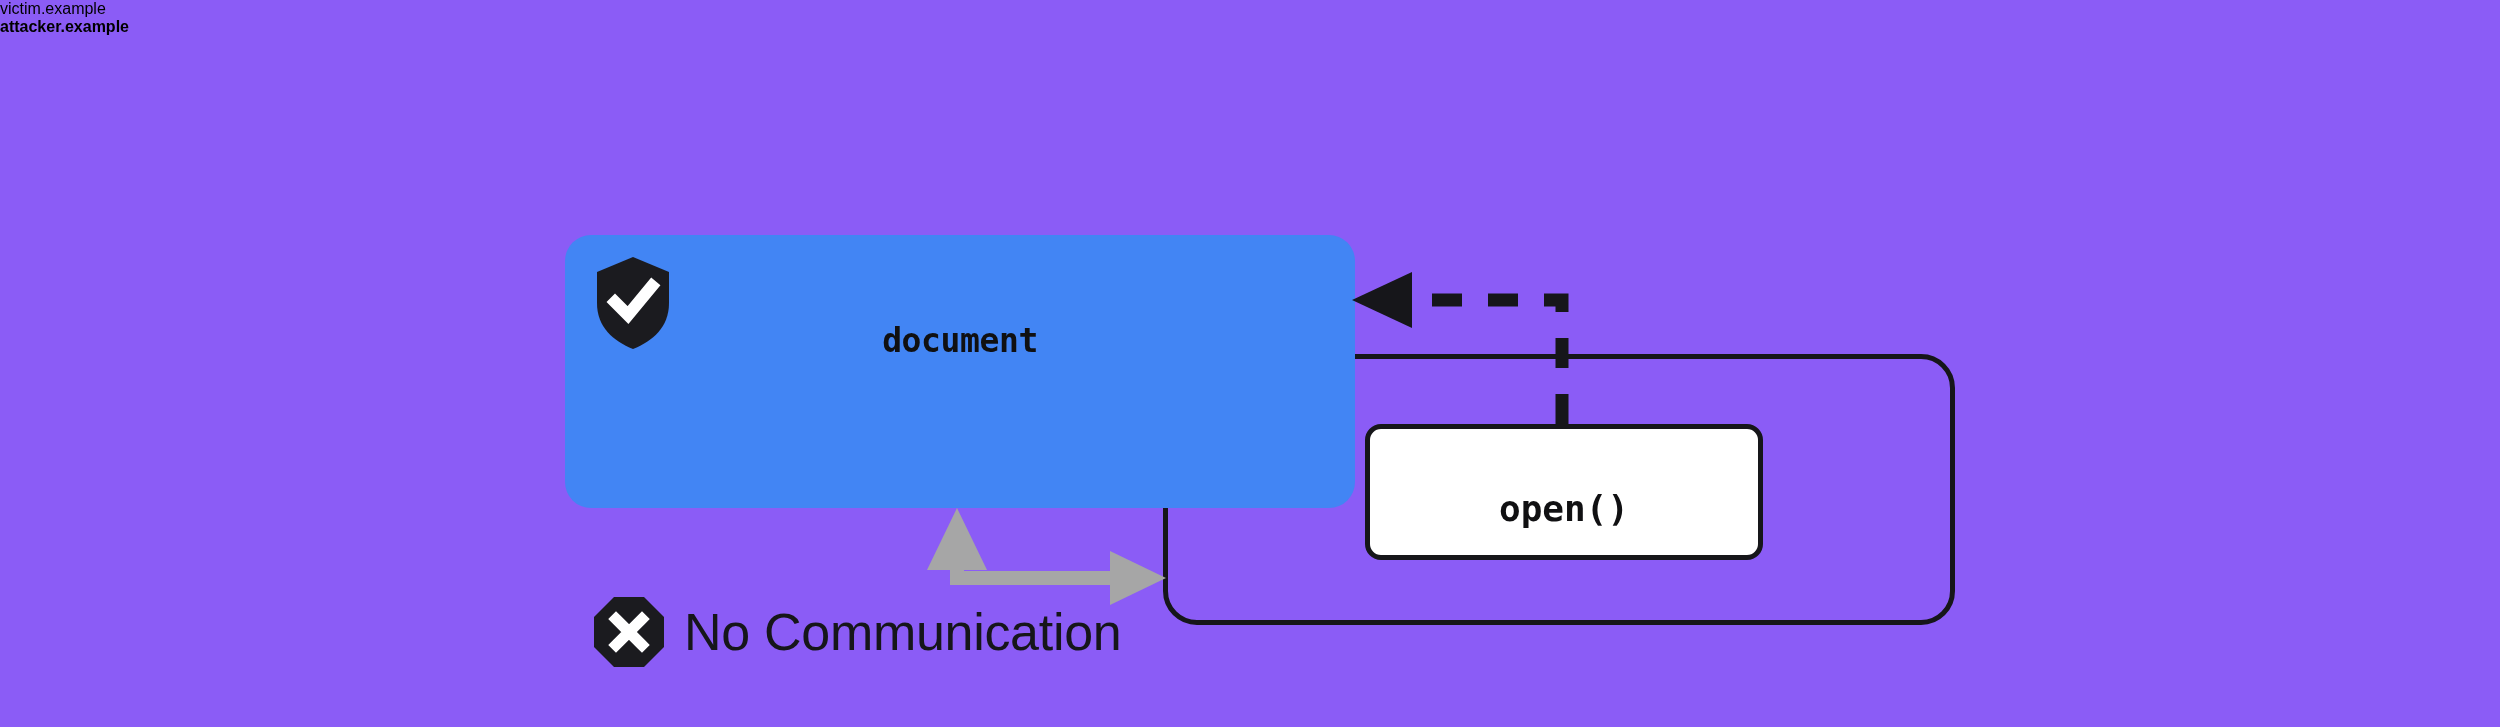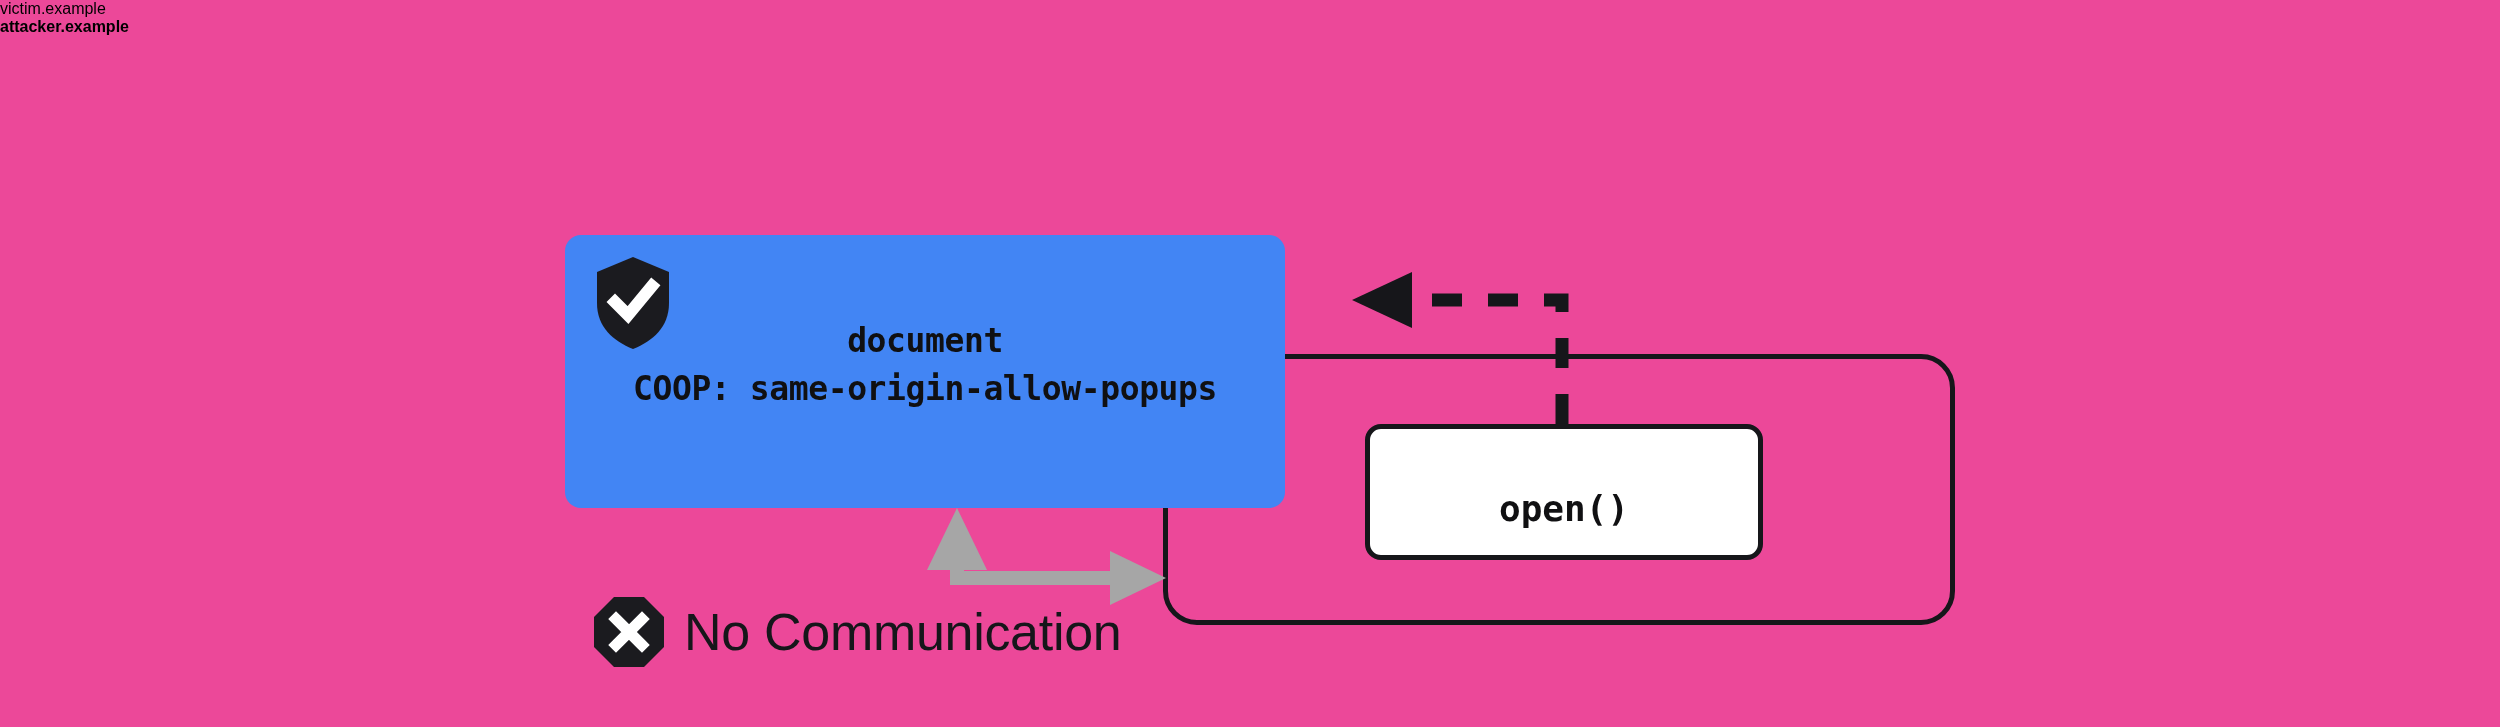"victim.example" #stage { background: #ec4899 -> #8b5cf6 }
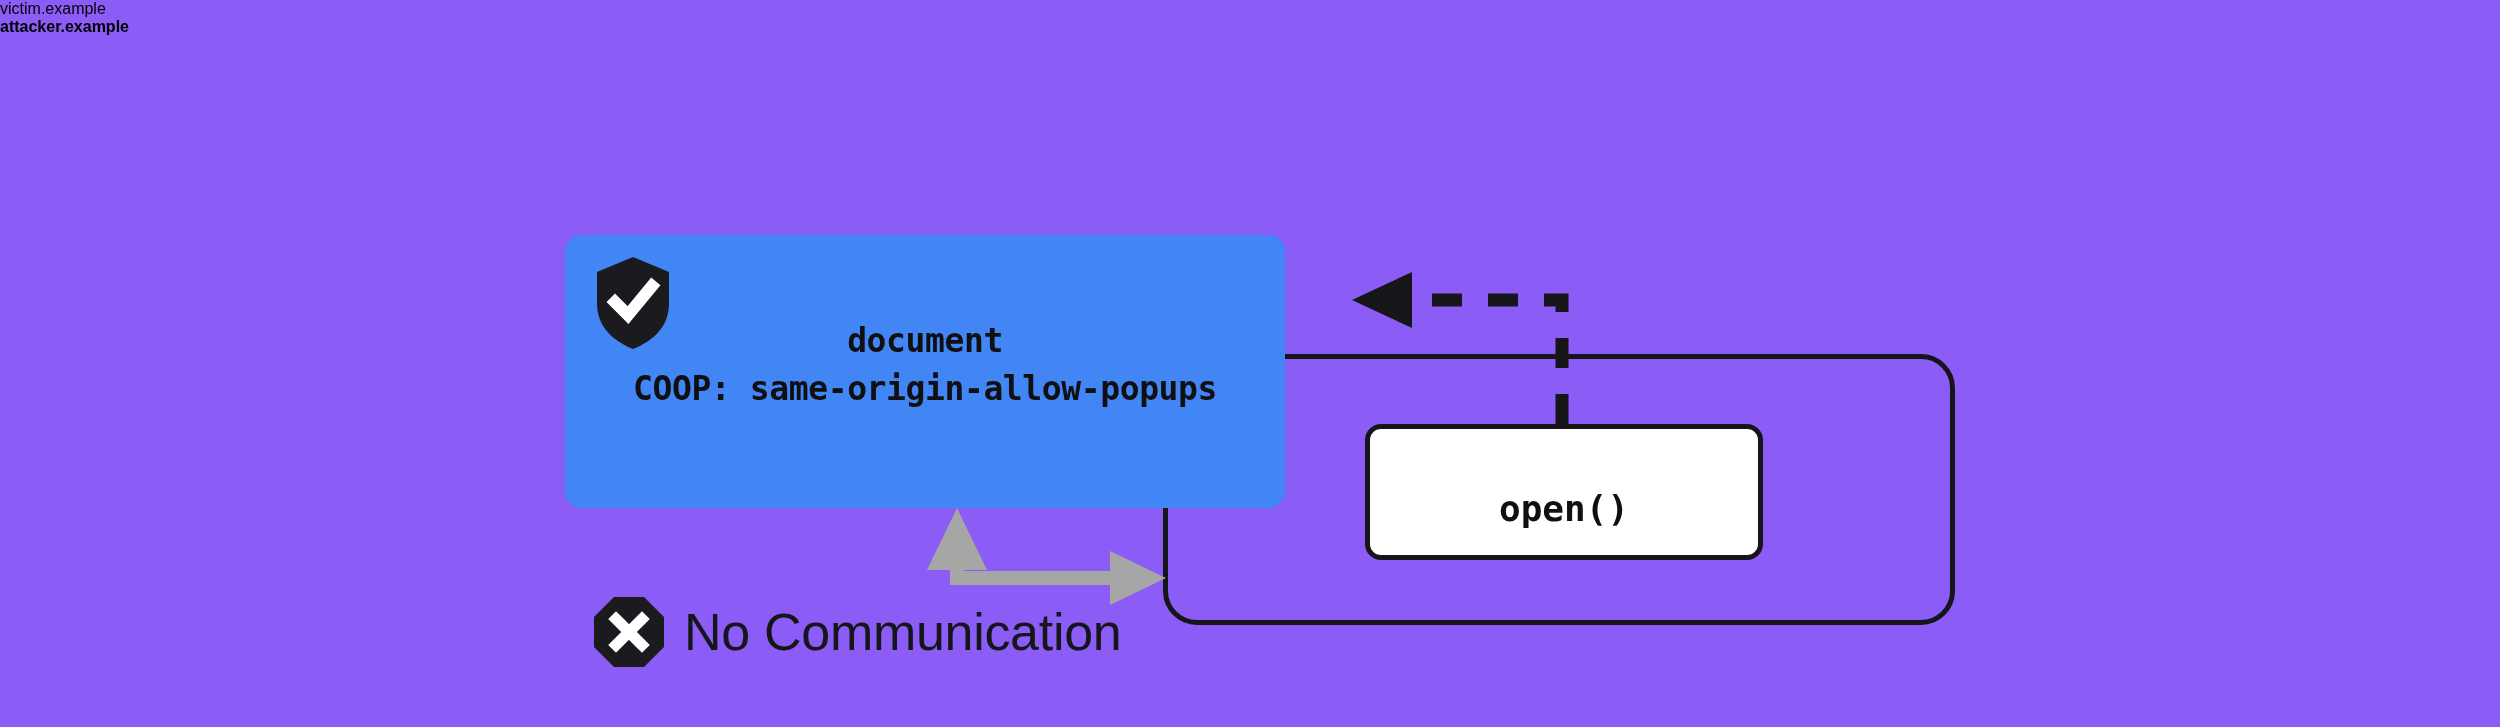"document" #victim-card { border-radius: 16px -> 26px; width: 720px -> 790px }
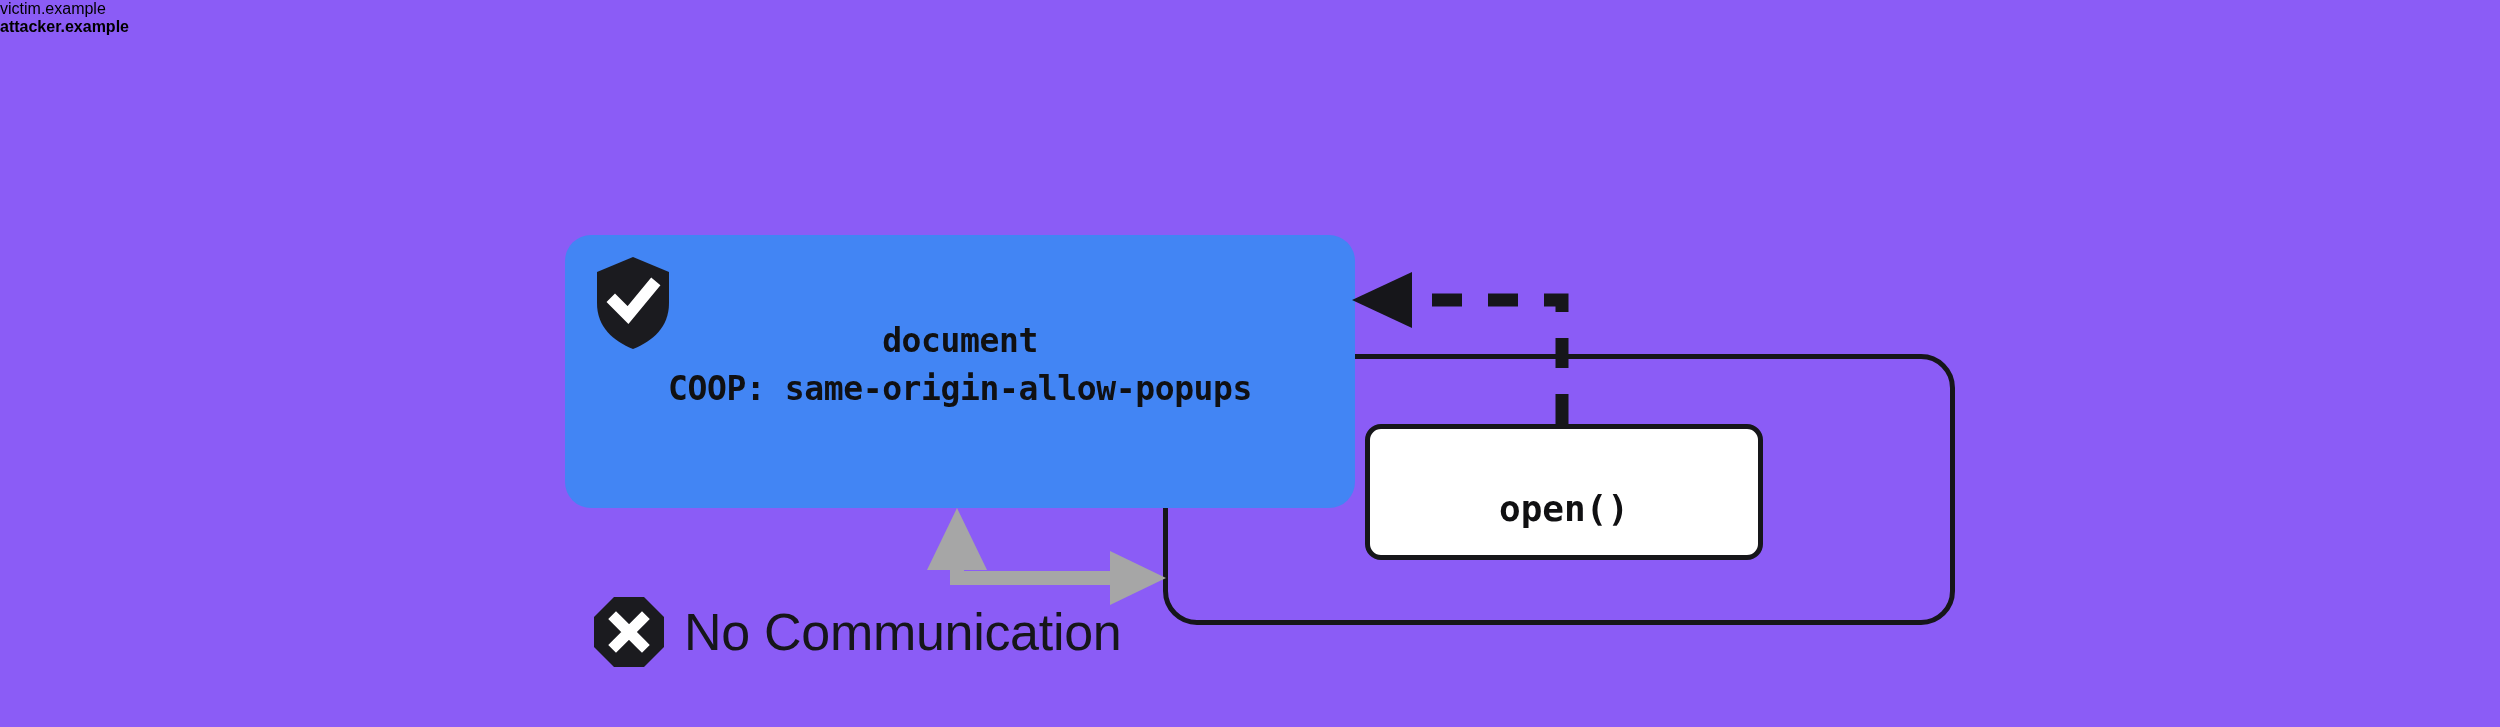"COOP: same-origin-allow-popups" div.mono-line { html: <div>COOP: same-origin-allow-popups</div> -> none }
